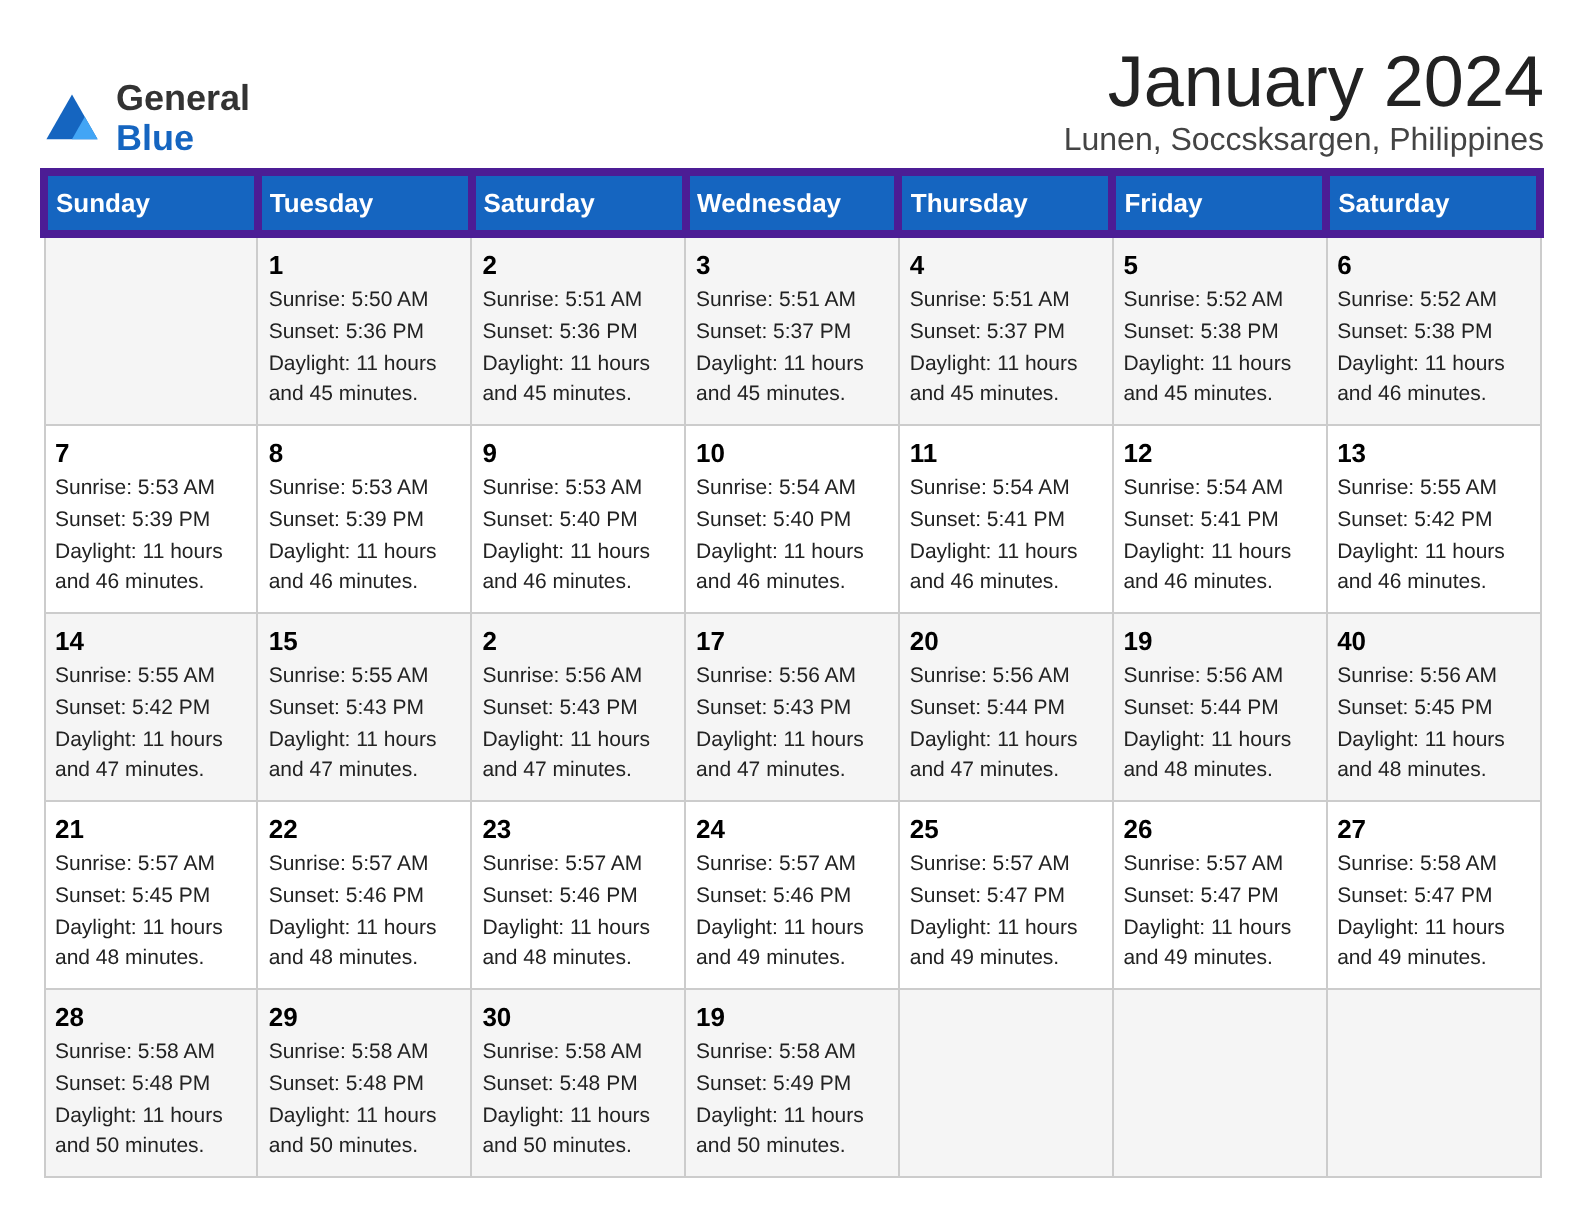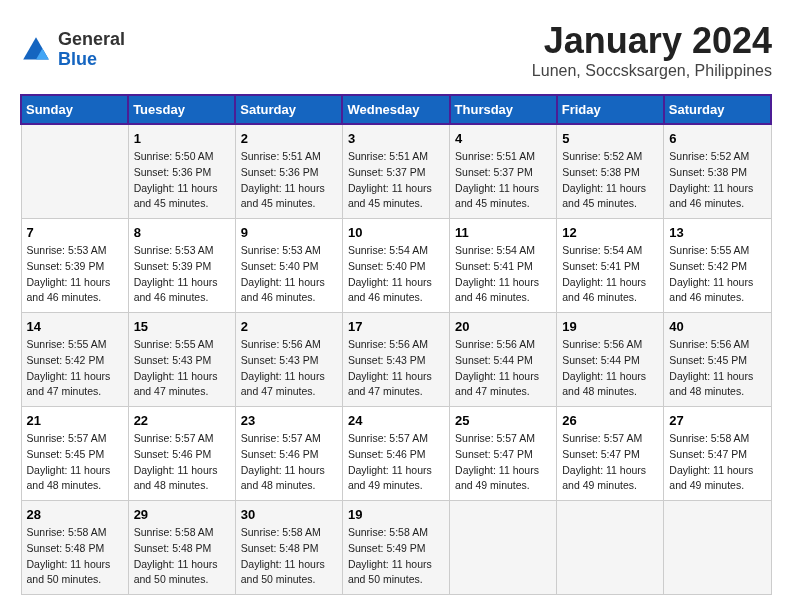"General" .header-area { align-items: center -> flex-end; margin-bottom: 14px -> 4px }
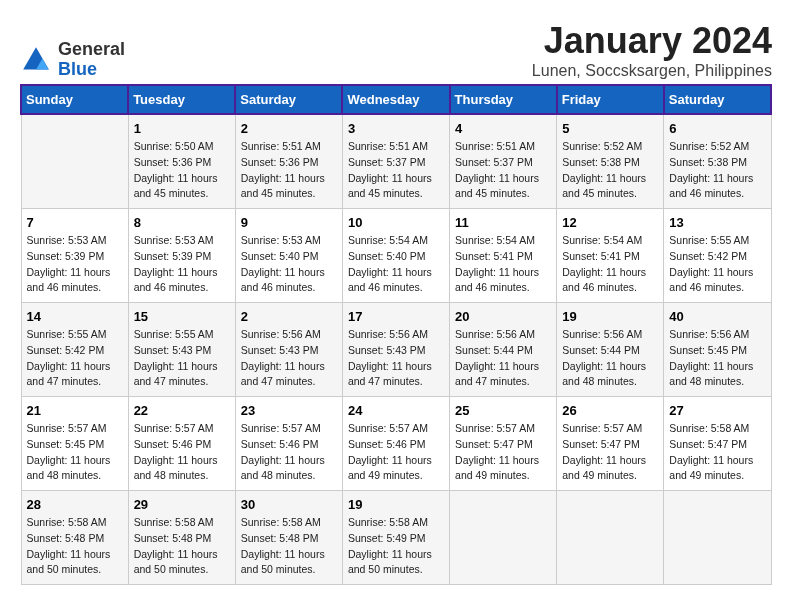"January 2024" .main-title { font-weight: bold -> normal }
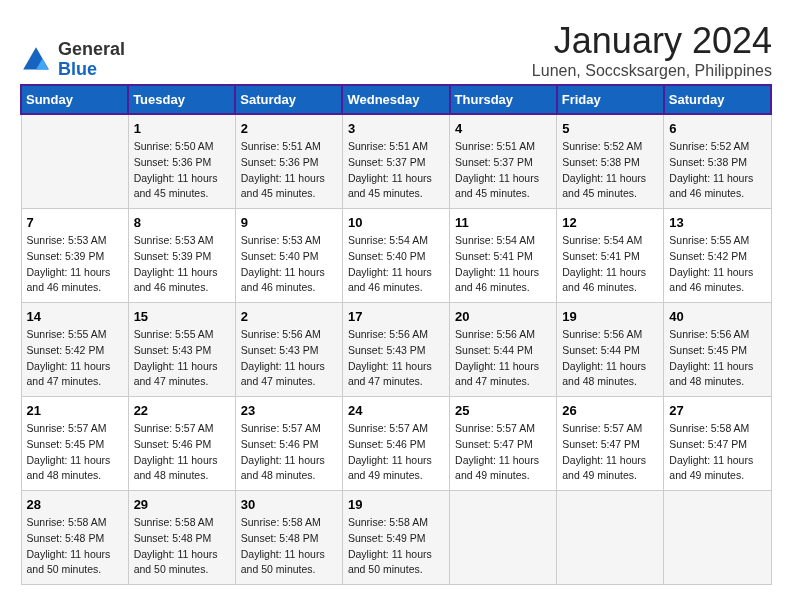"Sunday" thead tr th { border: 2px solid #4c1d95 -> 4px solid #4c1d95 }
